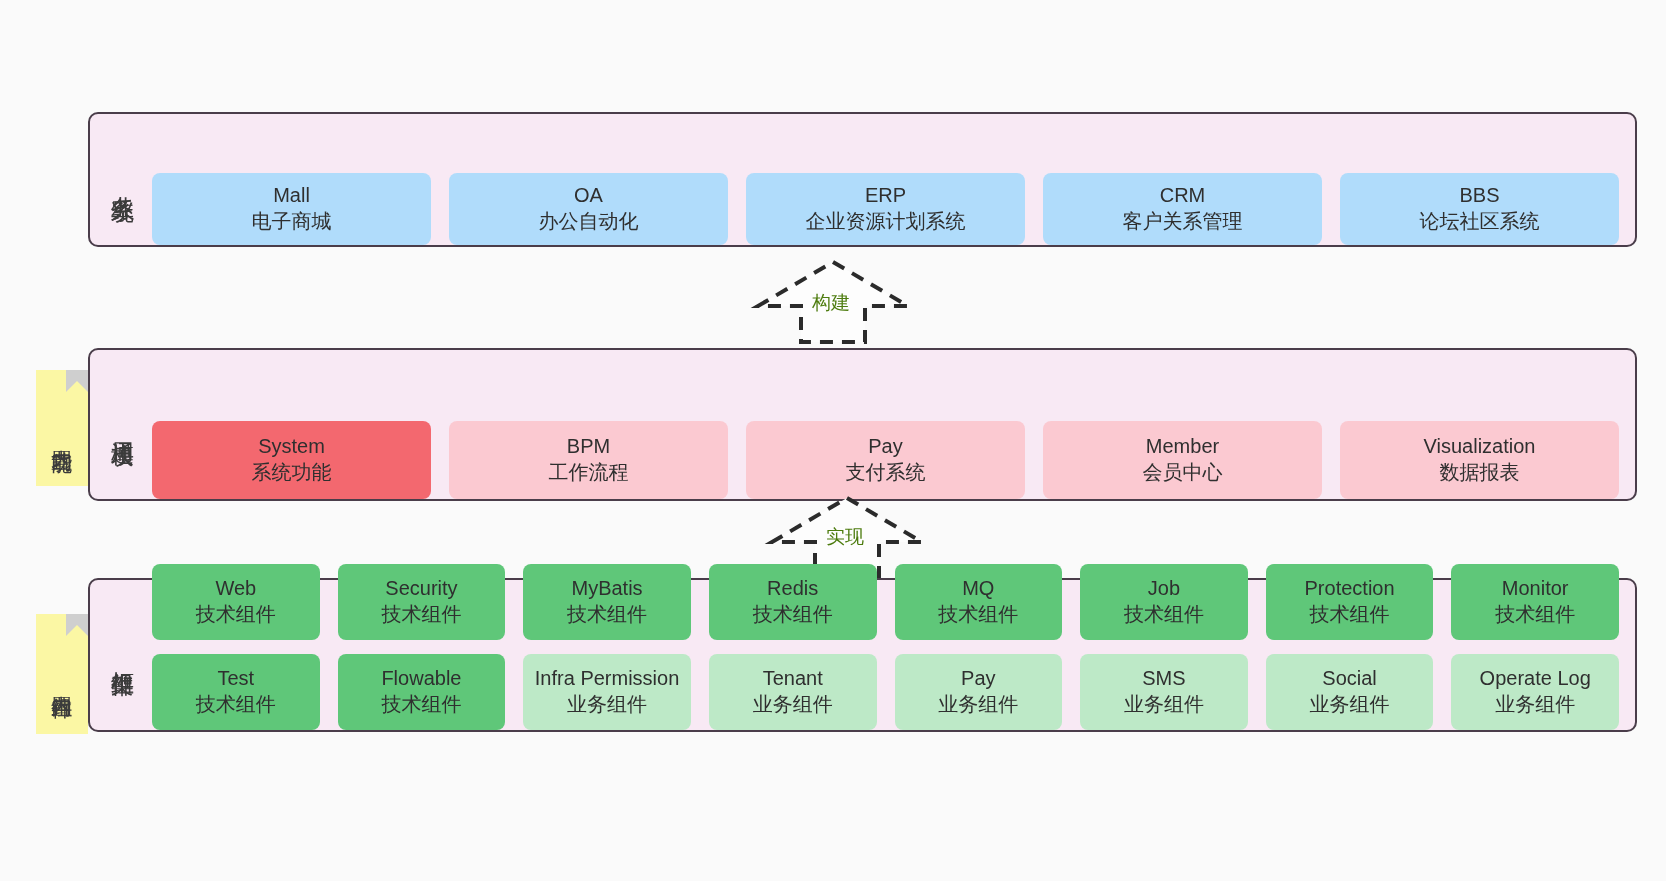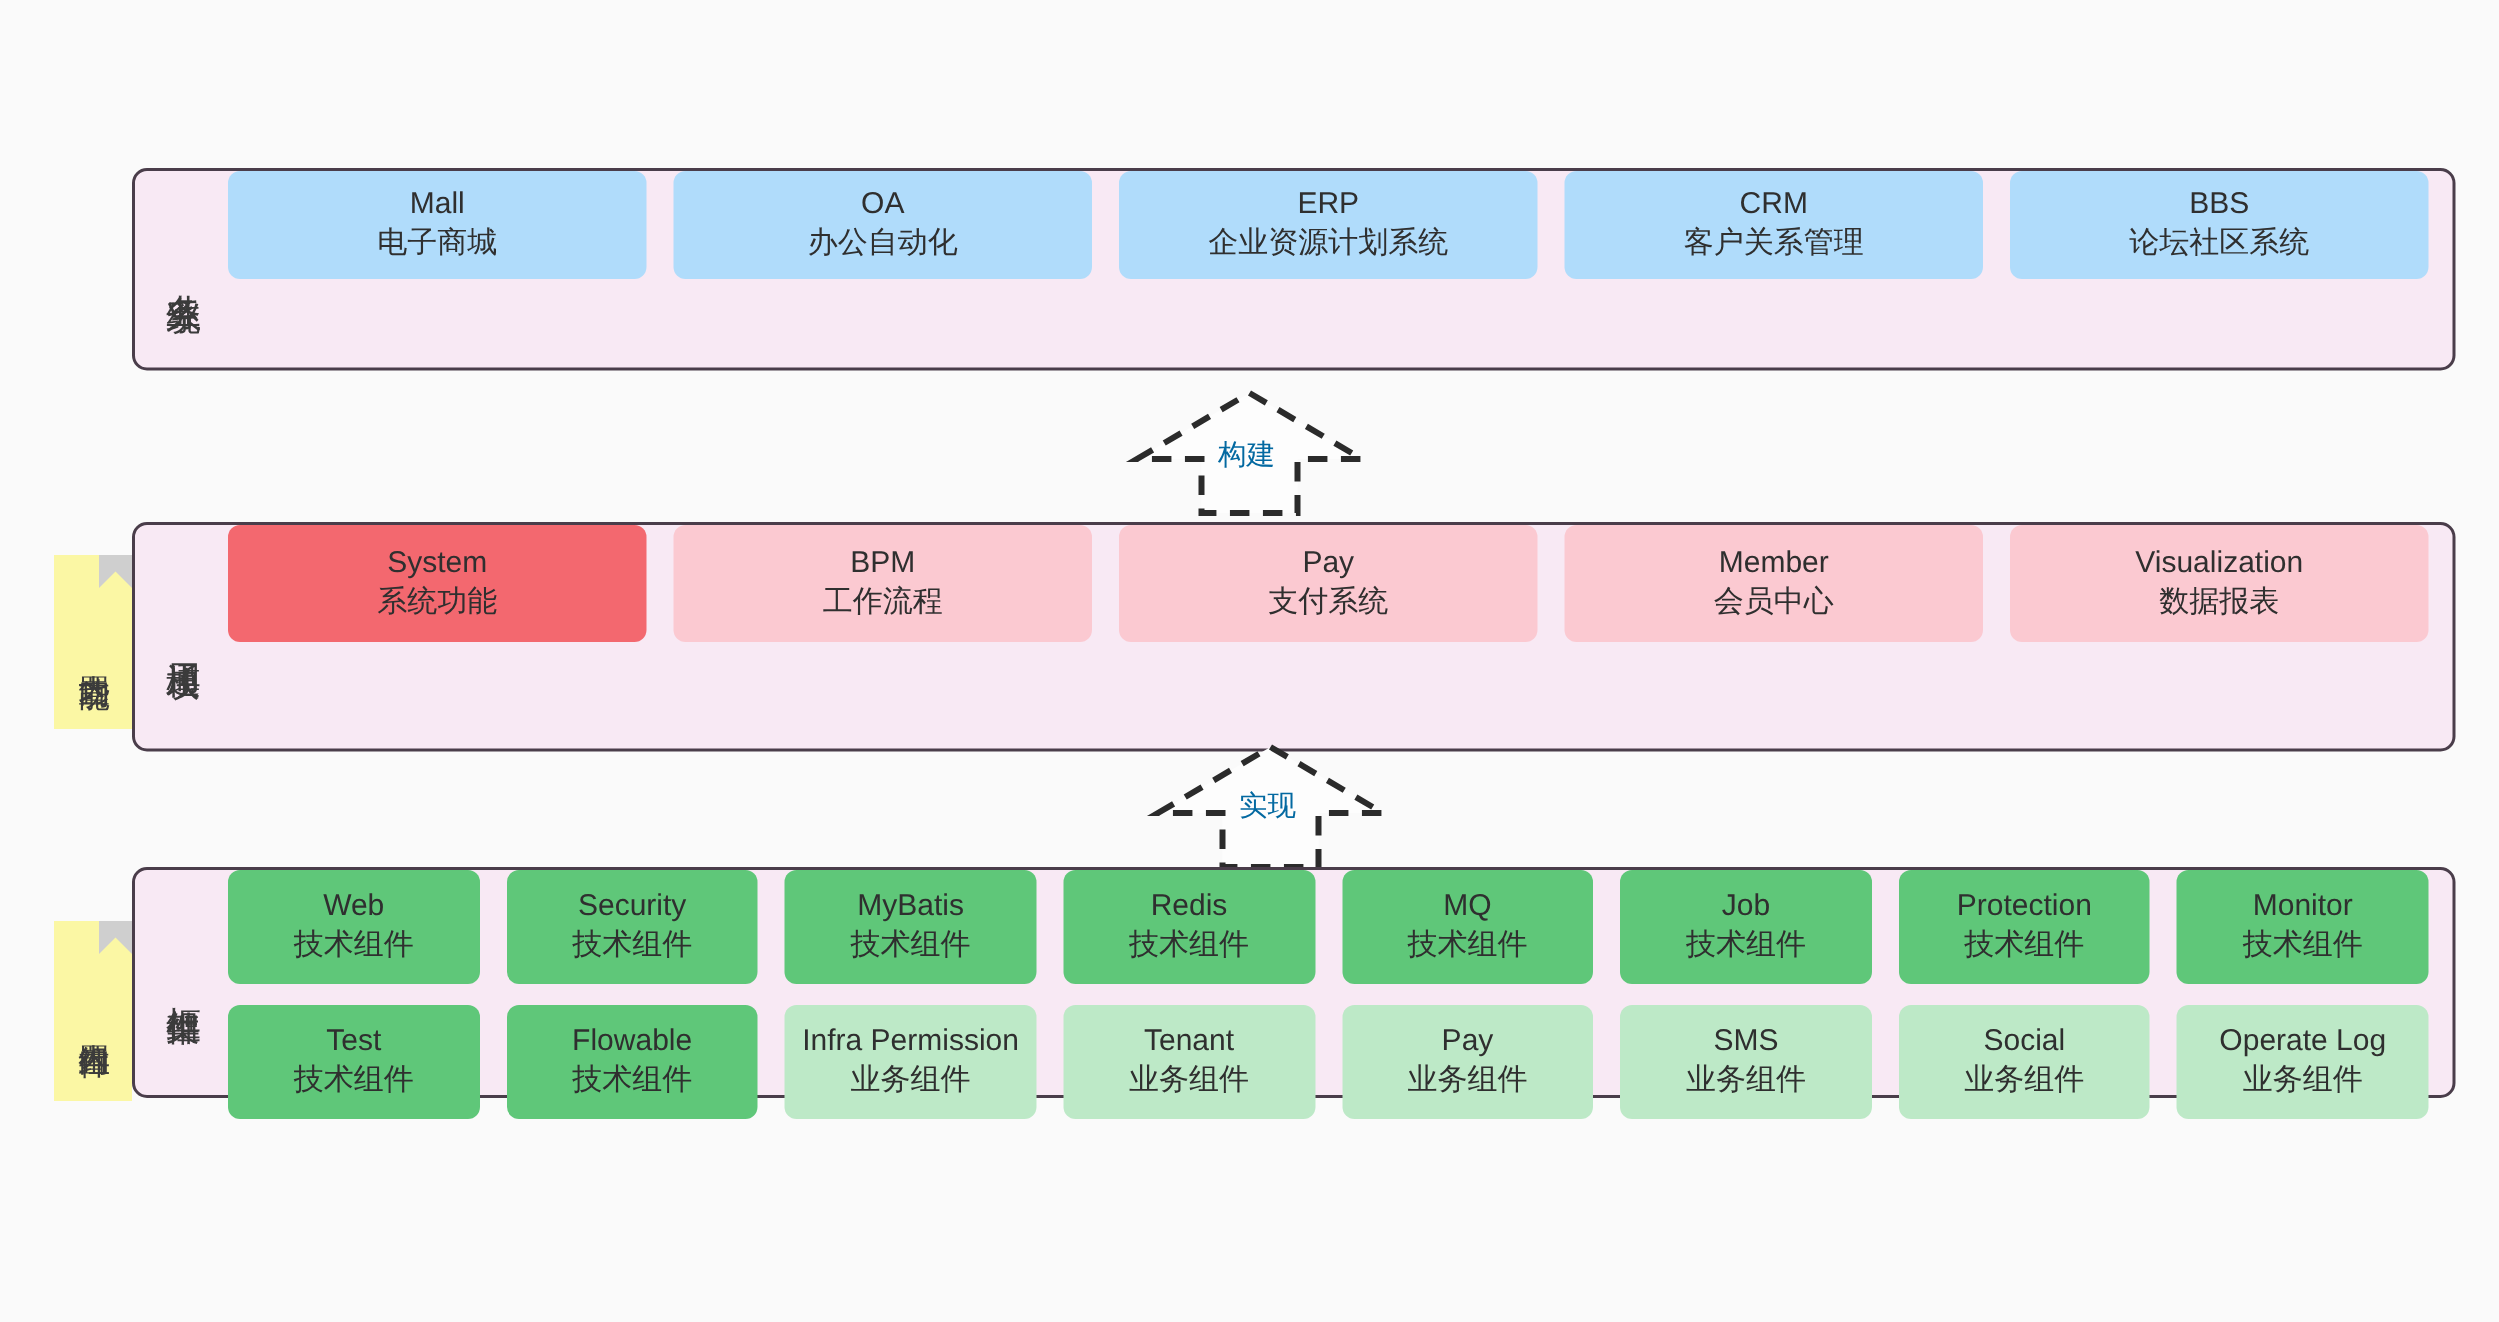"Mall" .layer-body { justify-content: flex-start -> flex-end }
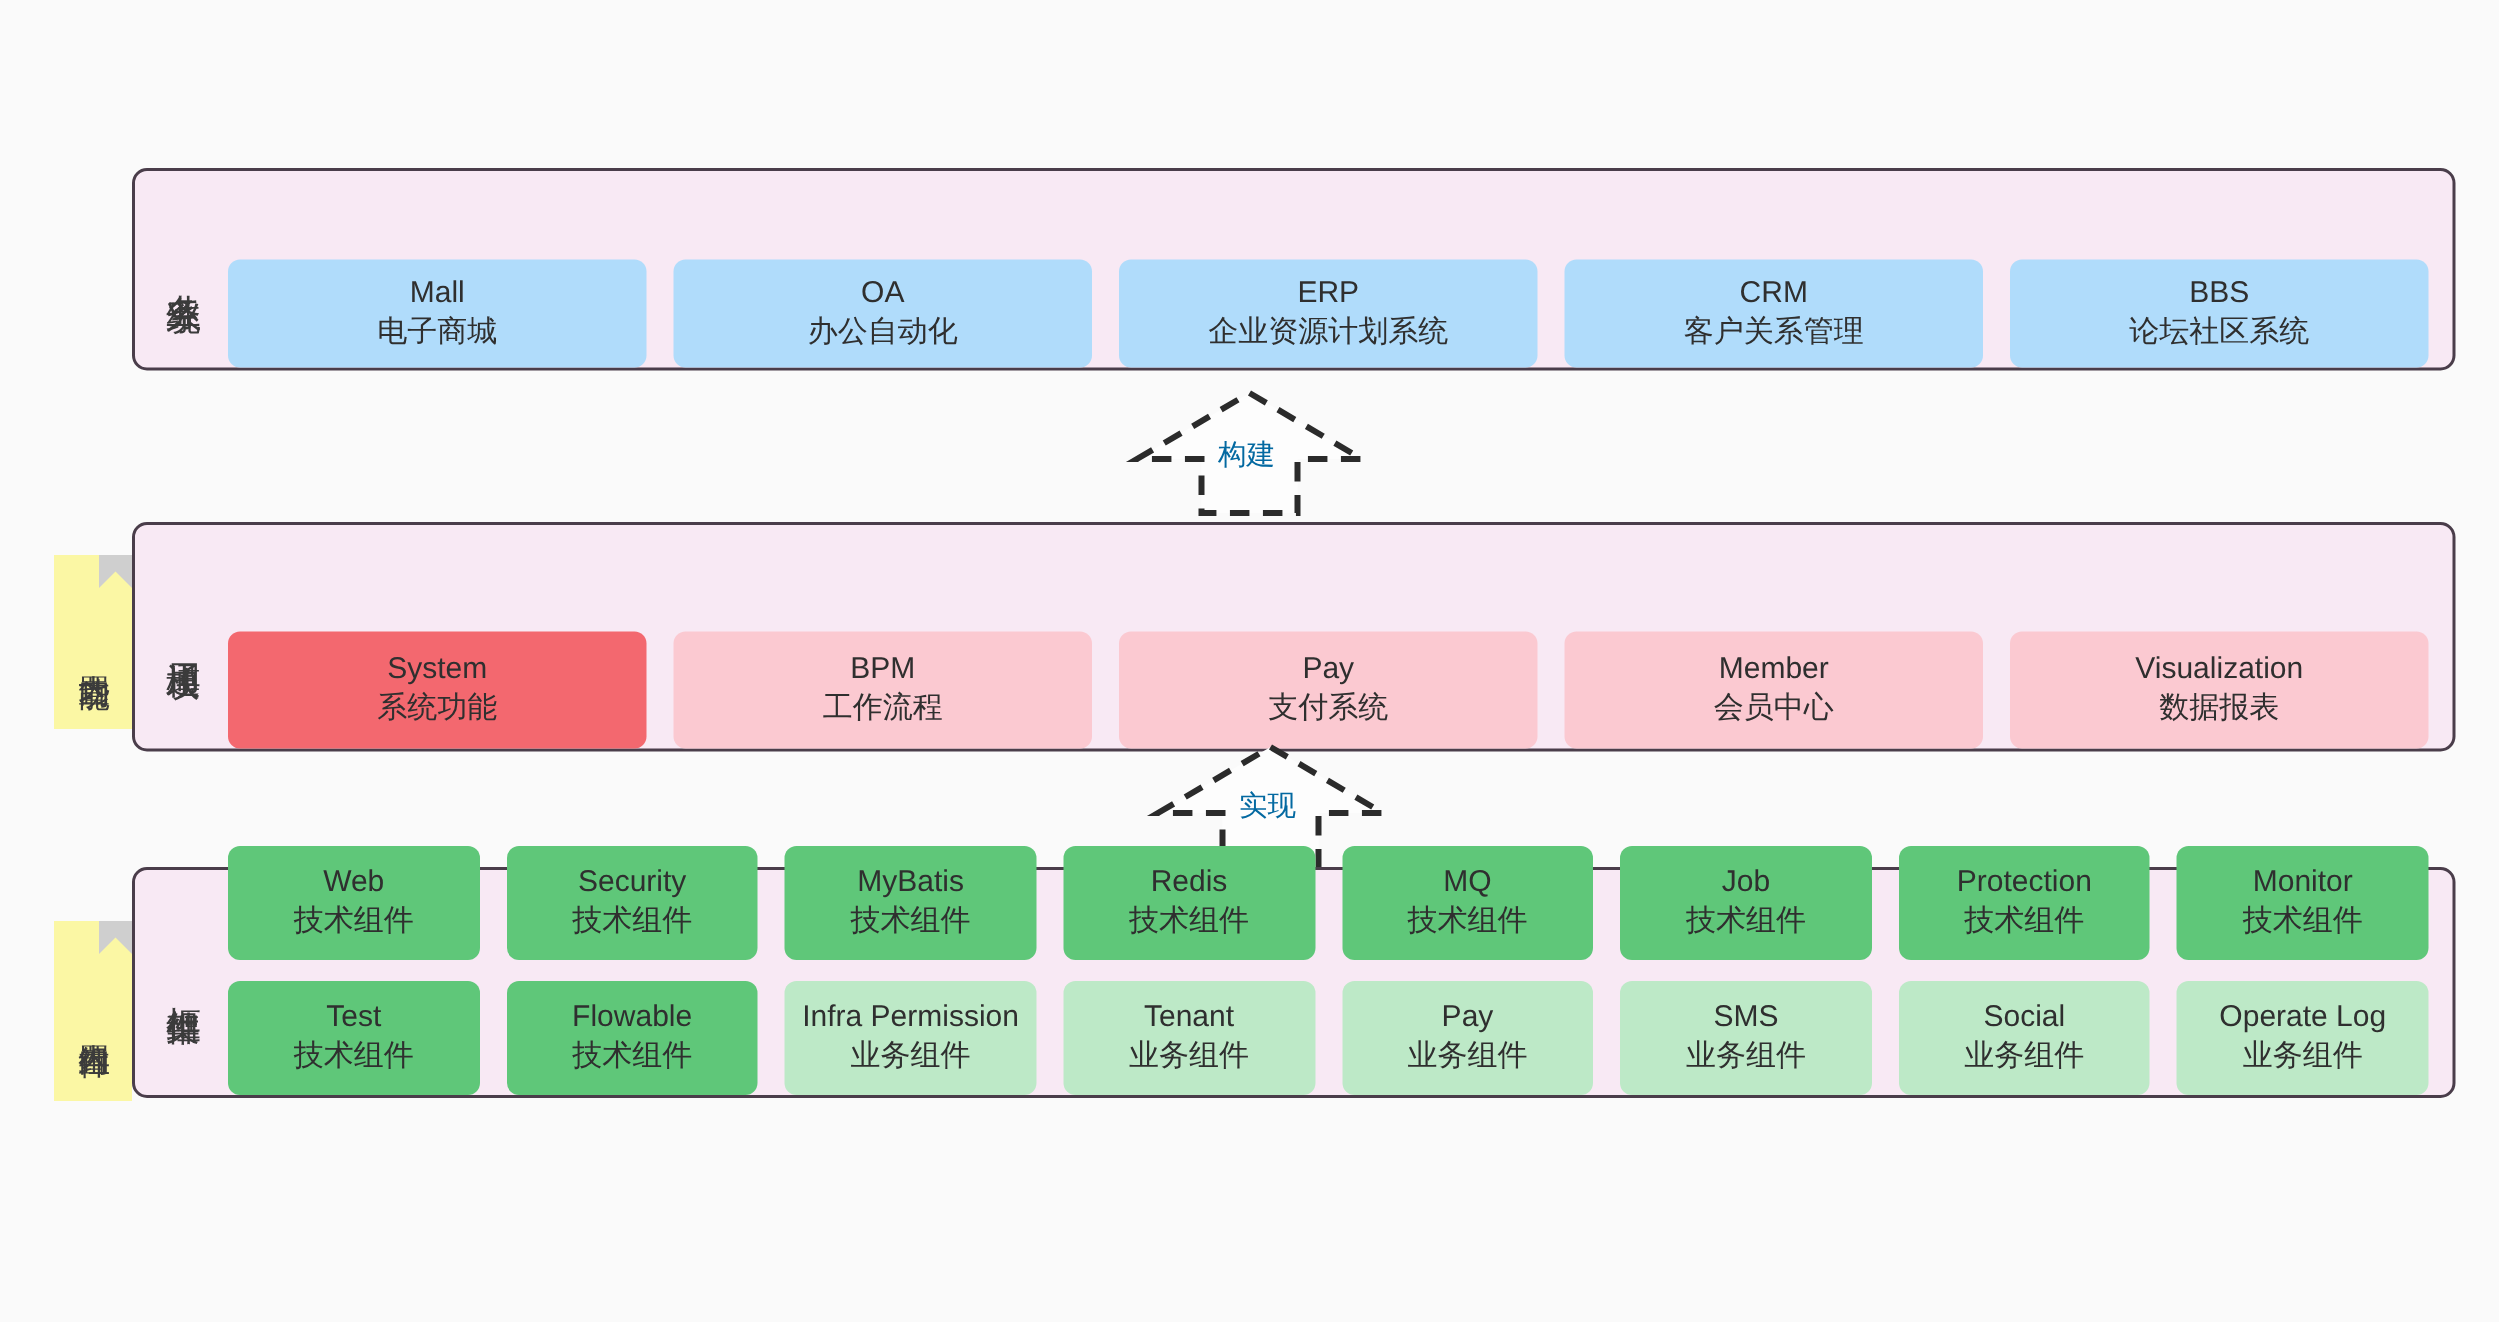"构建" .arrow-label { color: #0369a1 -> #4d7c0f }
